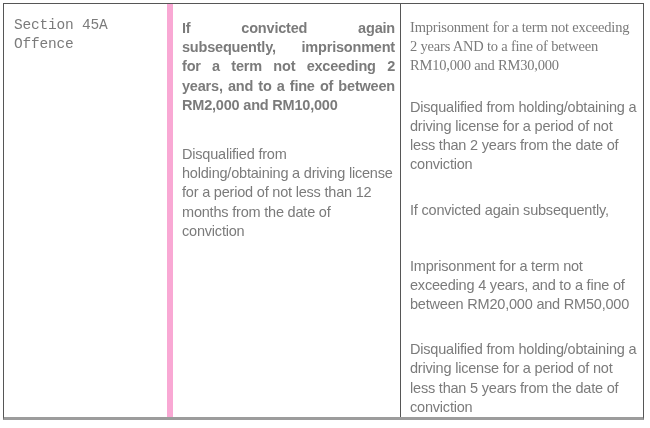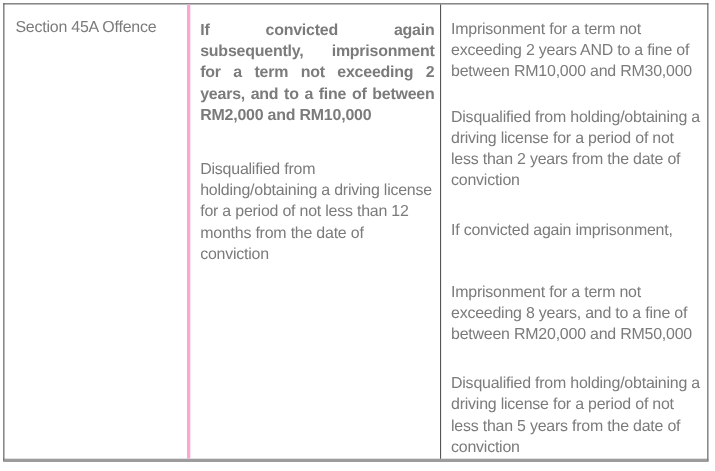"Section 45A Offence" .cell-1 { border-right: 3px solid #f9a8d4 -> 6px solid #f9a8d4; font-family: none -> Liberation Mono, monospace }
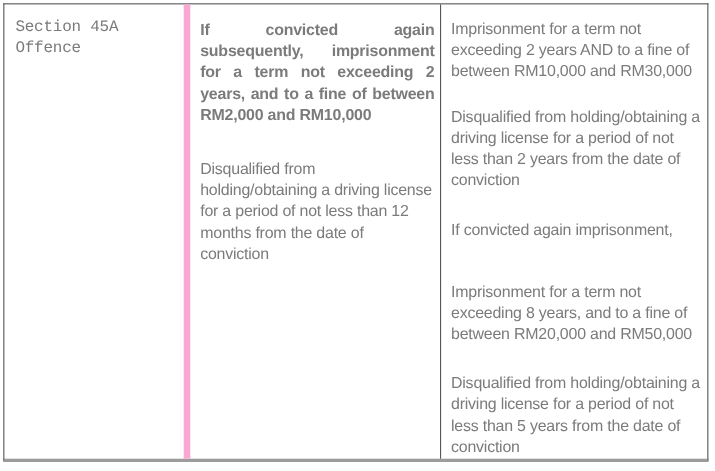"Imprisonment for a term not exceeding 2" .mb22 { font-family: none -> Liberation Serif, serif }
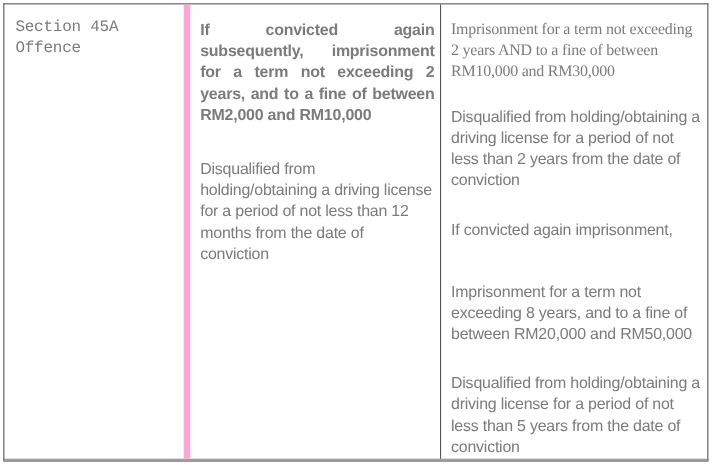"If convicted again imprisonment," p.mb36 { text: imprisonment -> subsequently }
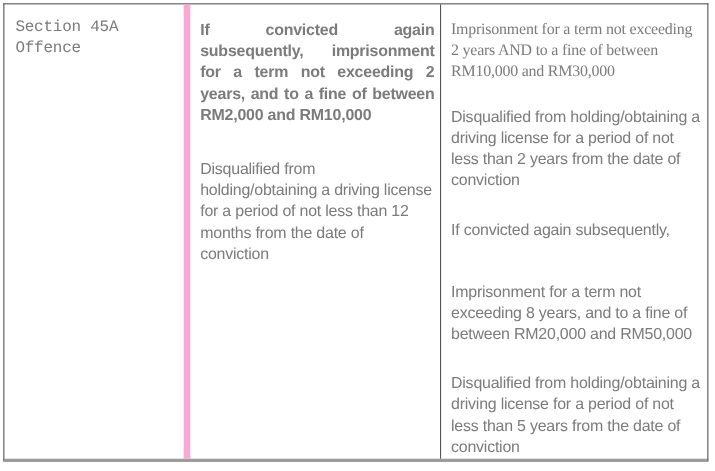"Imprisonment for a term not exceeding 8" p.mb26 { text: 8 -> 4 }
